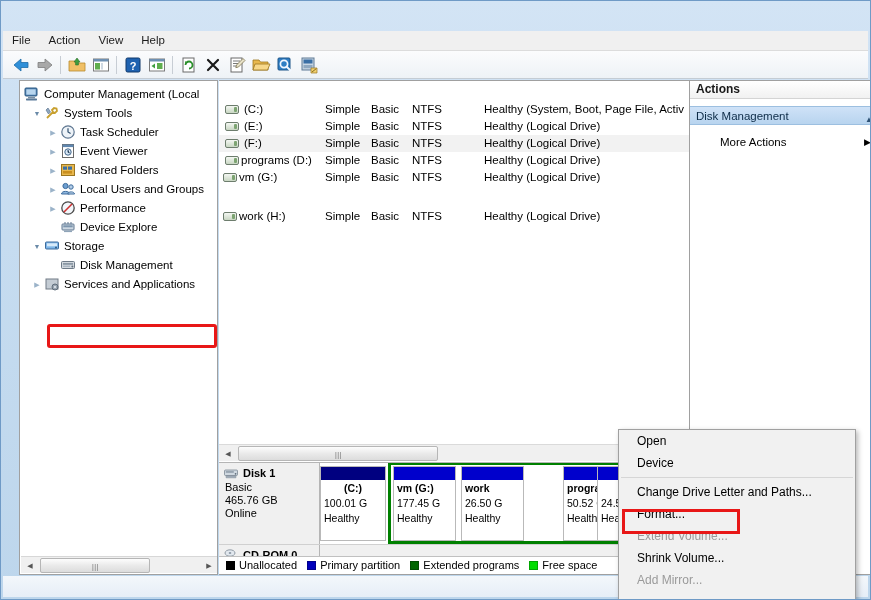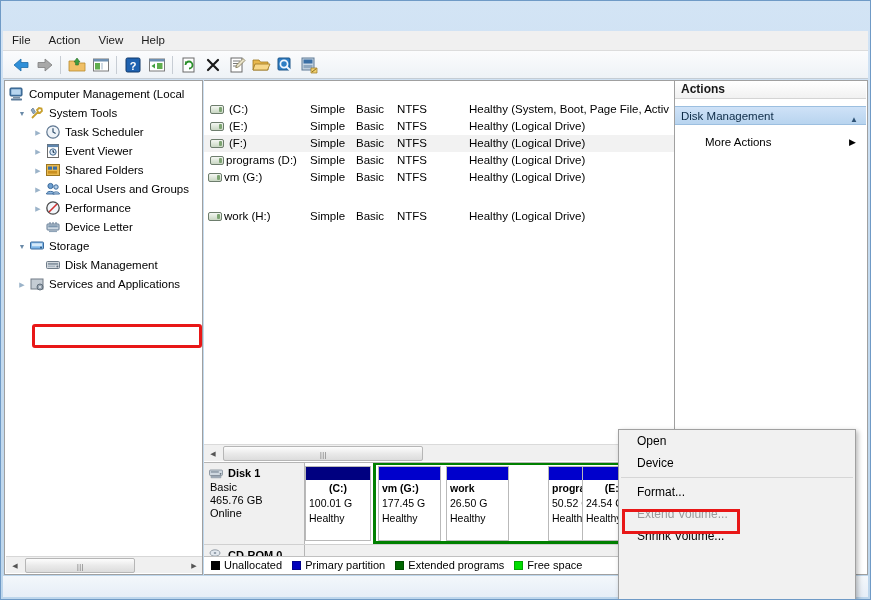"Computer Management (Local" #content { left: 3px -> 18px }
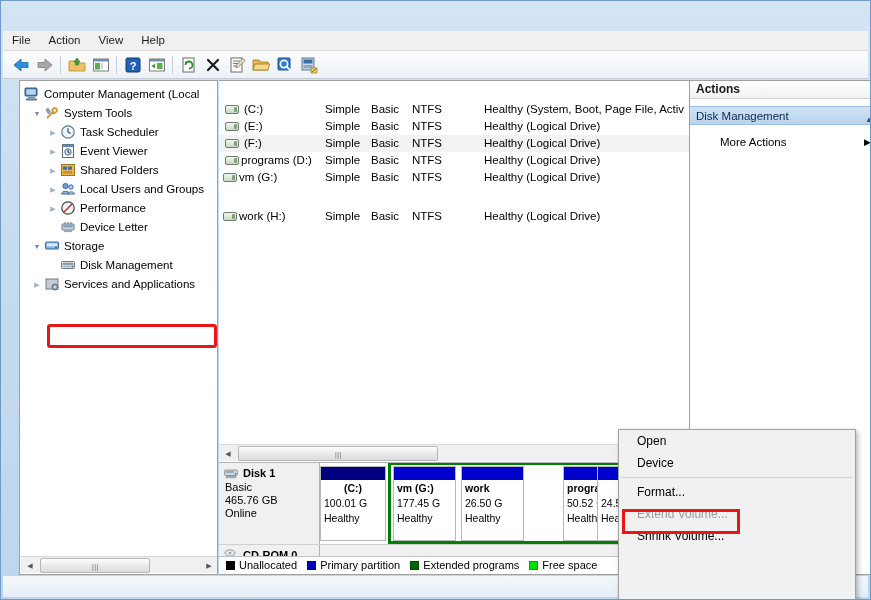"Device Letter" span.tlabel { text: Letter -> Explore }
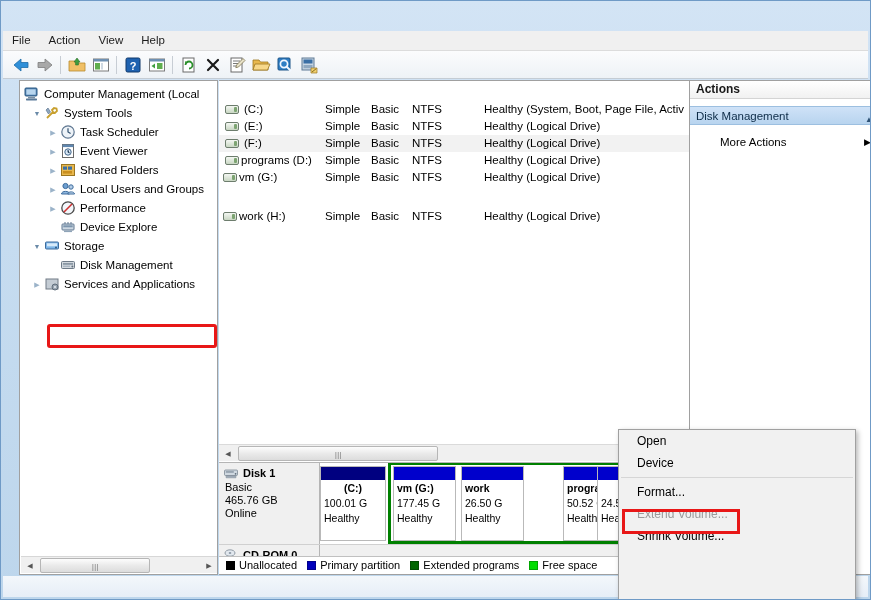"Change Drive Letter and Paths..." div.ctxitem { html: none -> <div>Change Drive Letter and Paths...</div> }
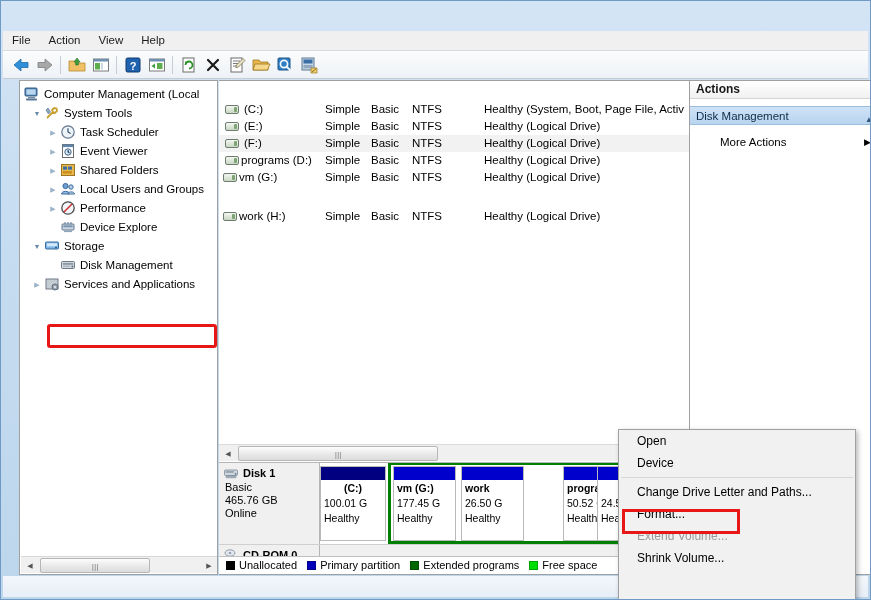"Add Mirror..." div.ctxitem { html: none -> <div>Add Mirror...</div> }
